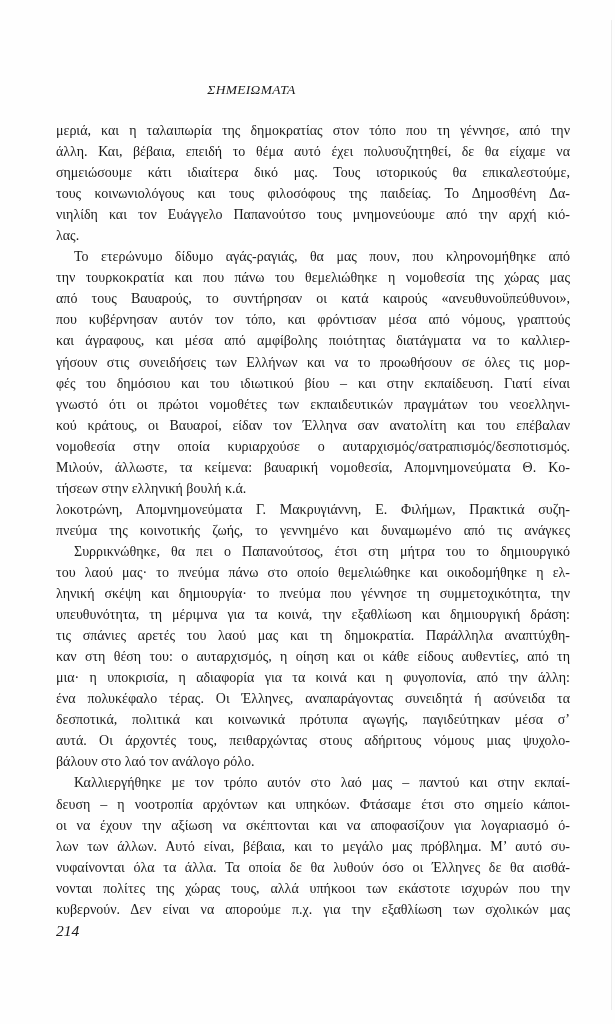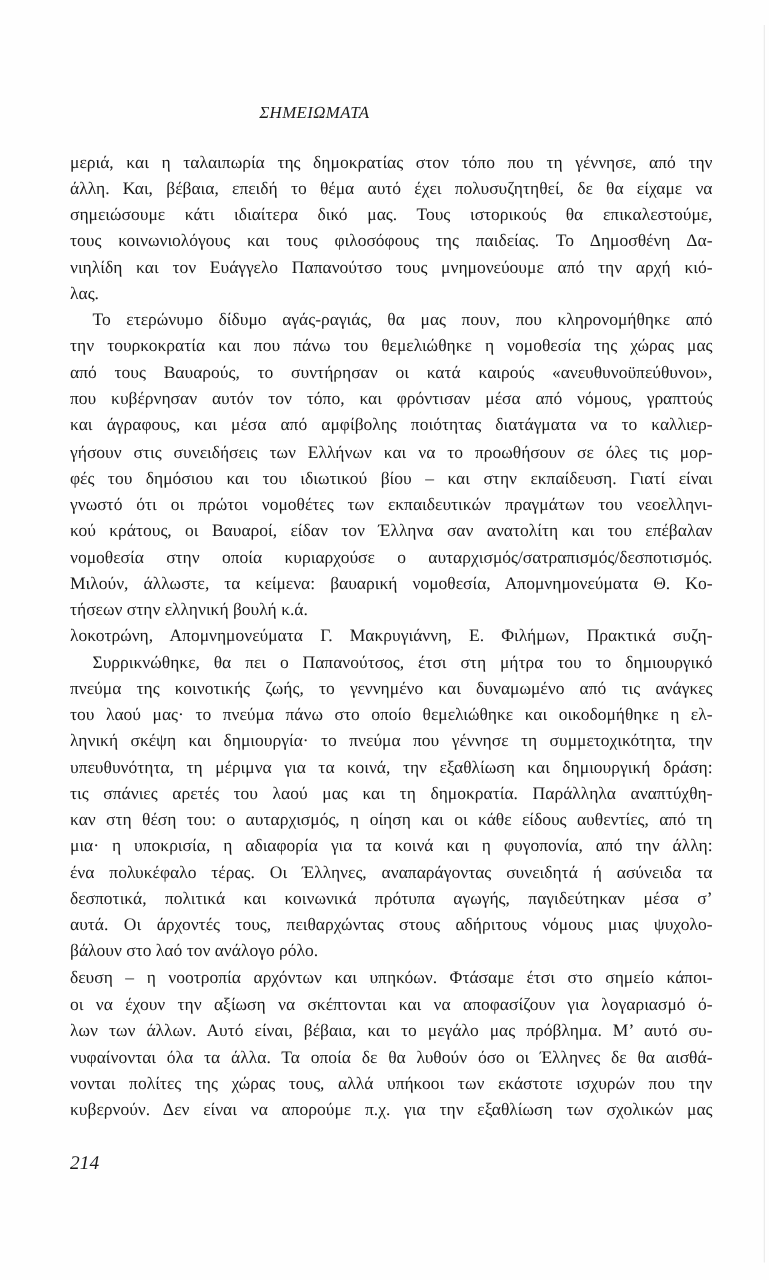"Συρρικνώθηκε, θα πει ο Παπανούτσος," span.line { order: before "πνεύμα της κοινοτικής ζωής, το" -> after "πνεύμα της κοινοτικής ζωής, το" }
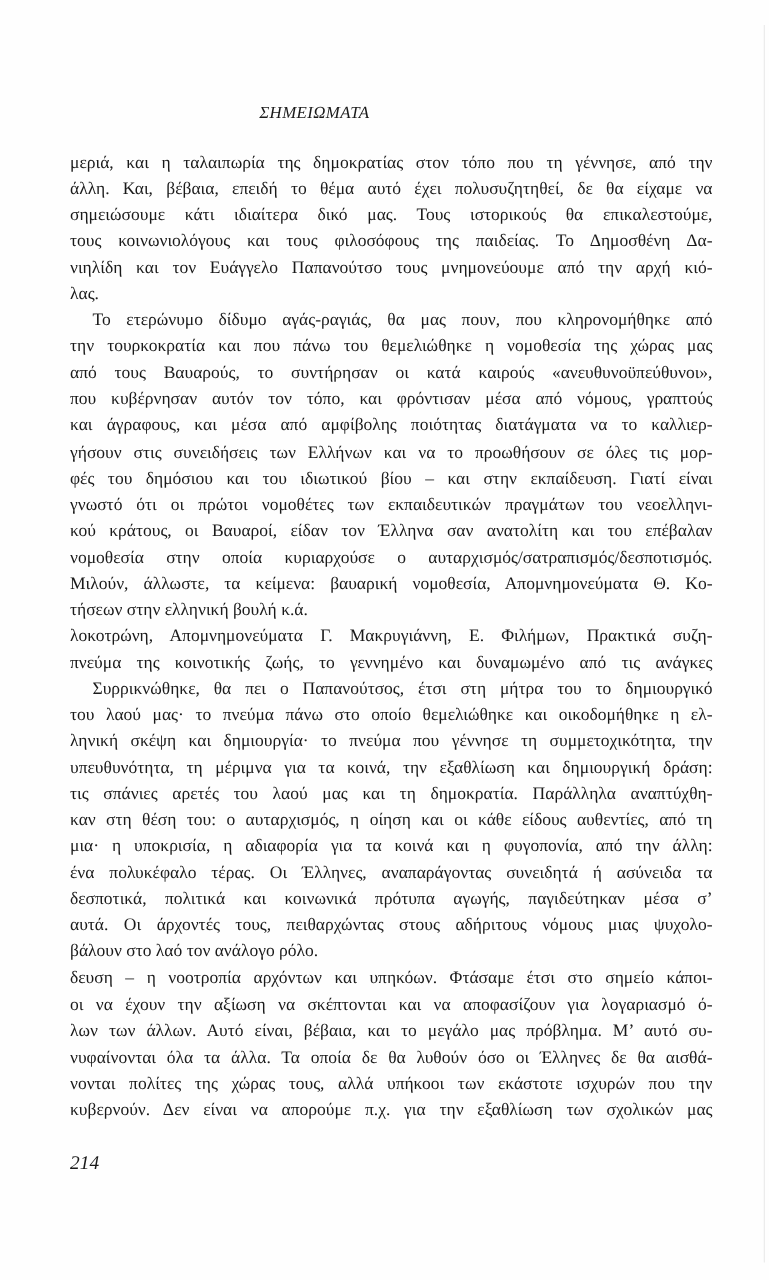"Καλλιεργήθηκε με τον τρόπο αυτόν" span.line { html: none -> <span>Καλλιεργήθηκε με τον τρόπο αυτόν στο λαό μας – παντού και στην εκπαί-</span> }
